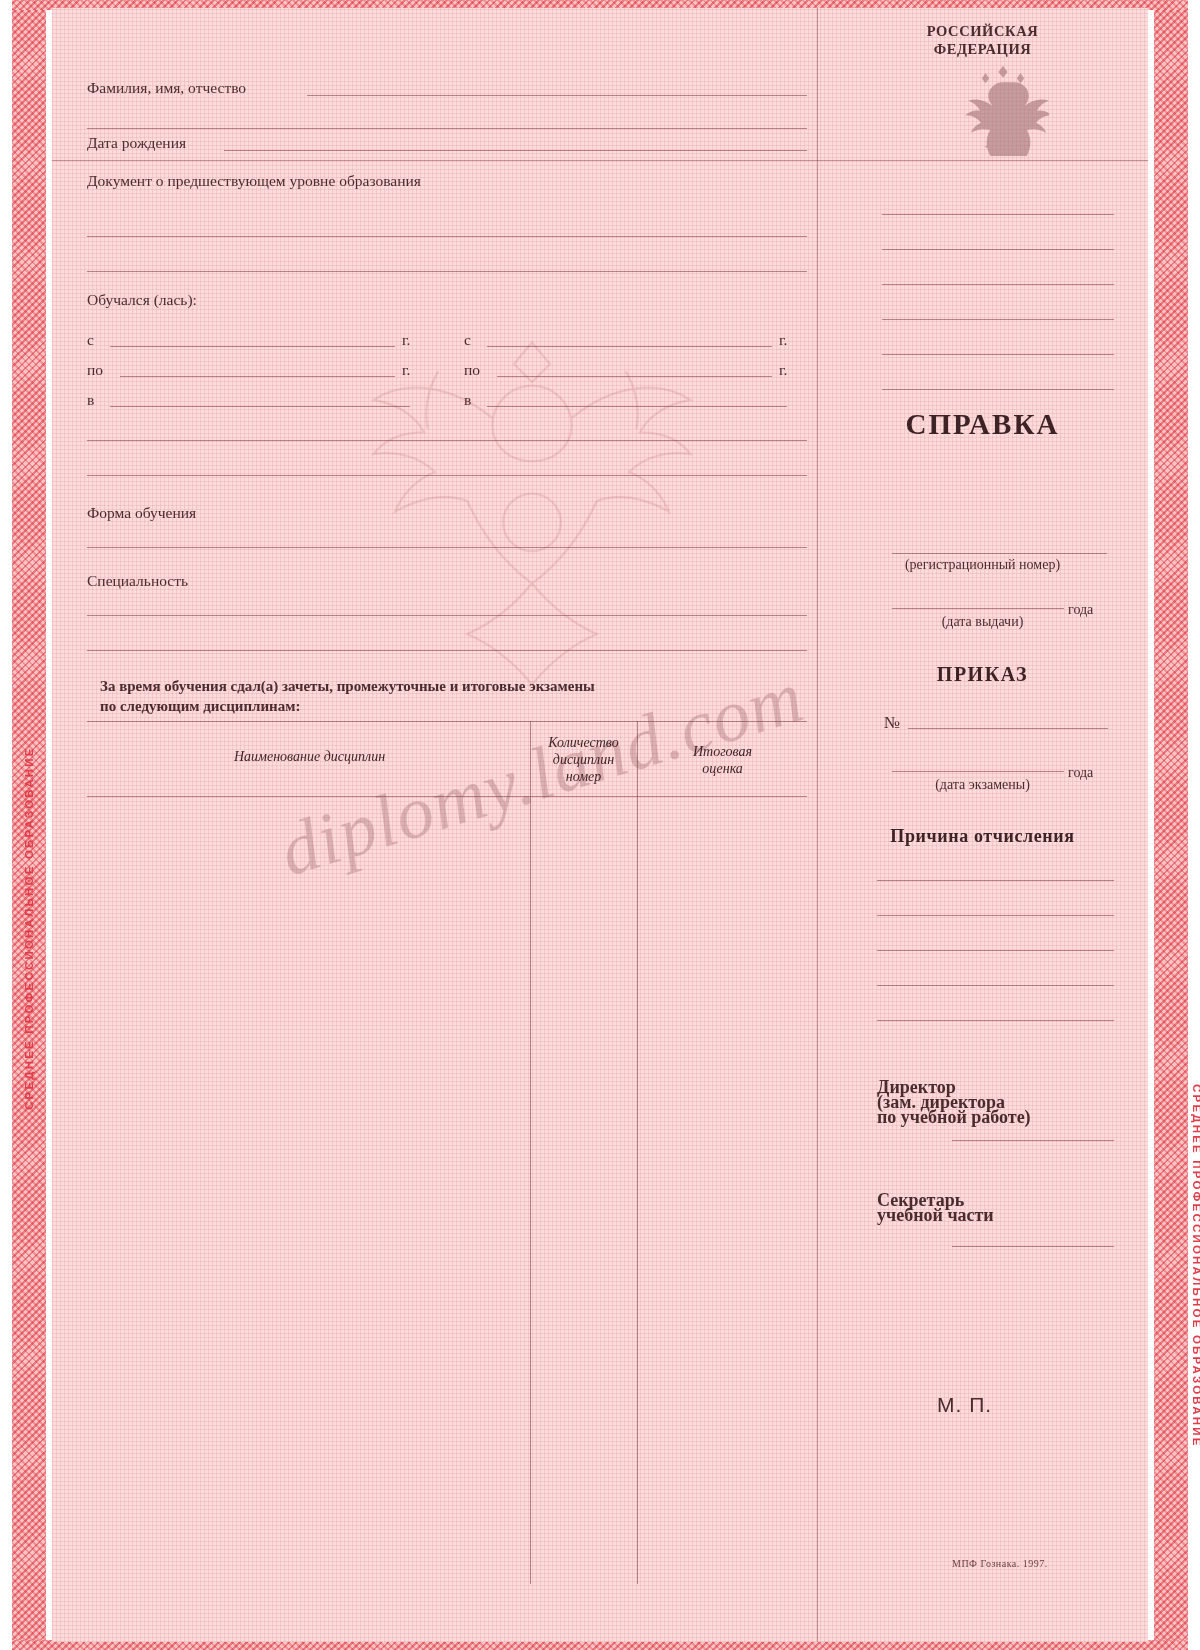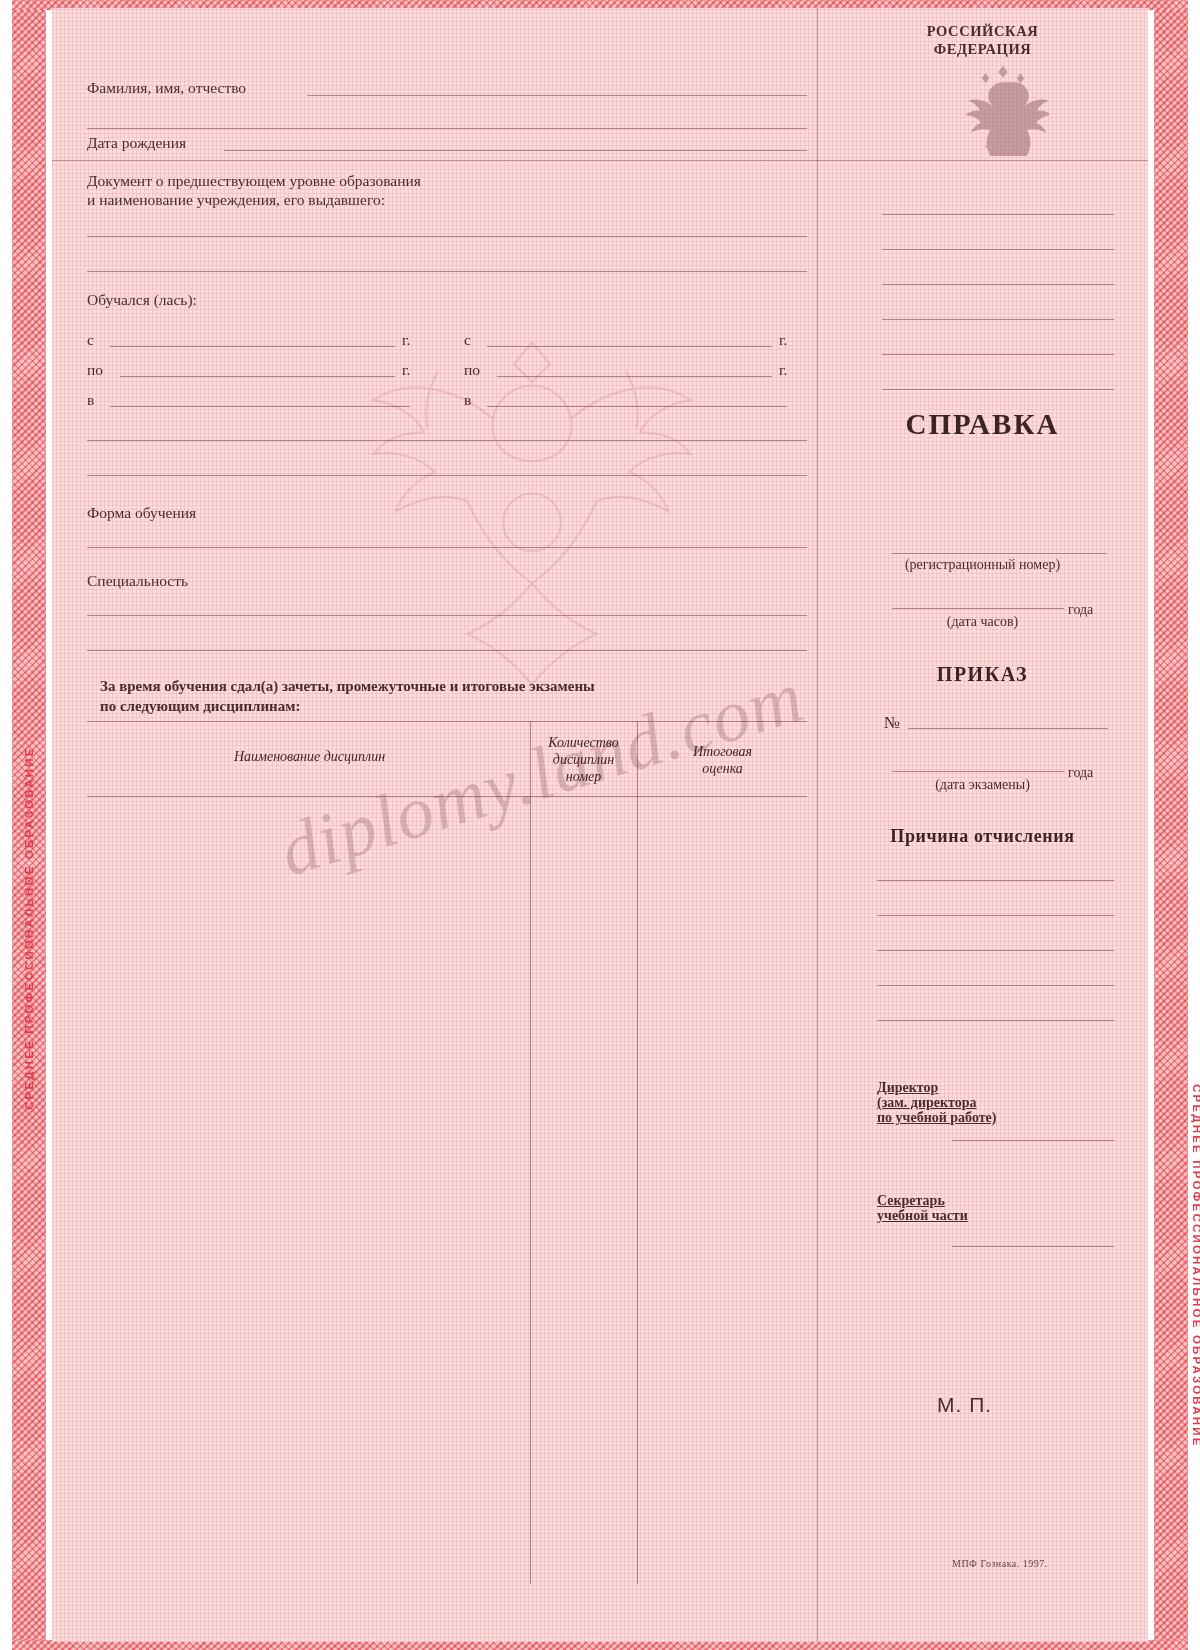"и наименование учреждения, его" div { html: <div>и наименование учреждения, его выдавшего:</div> -> none }
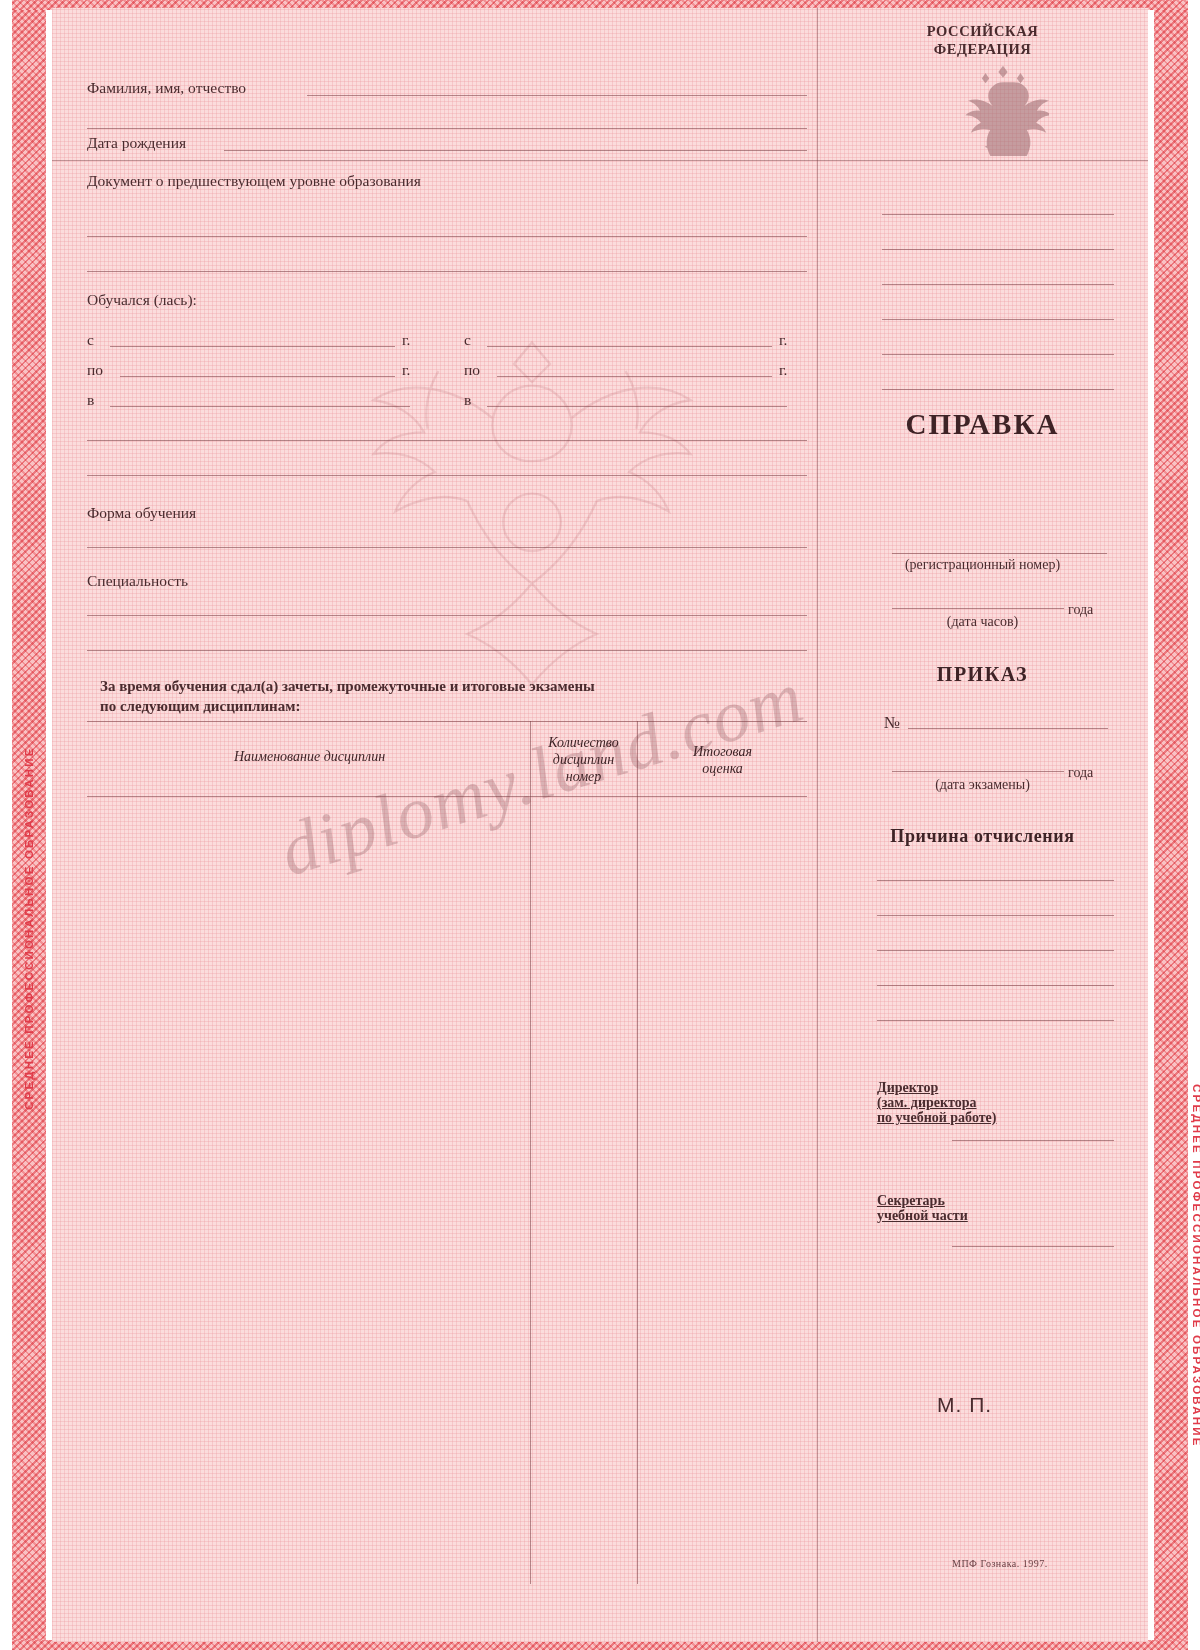"(дата часов)" div.center-cap { text: часов -> выдачи }
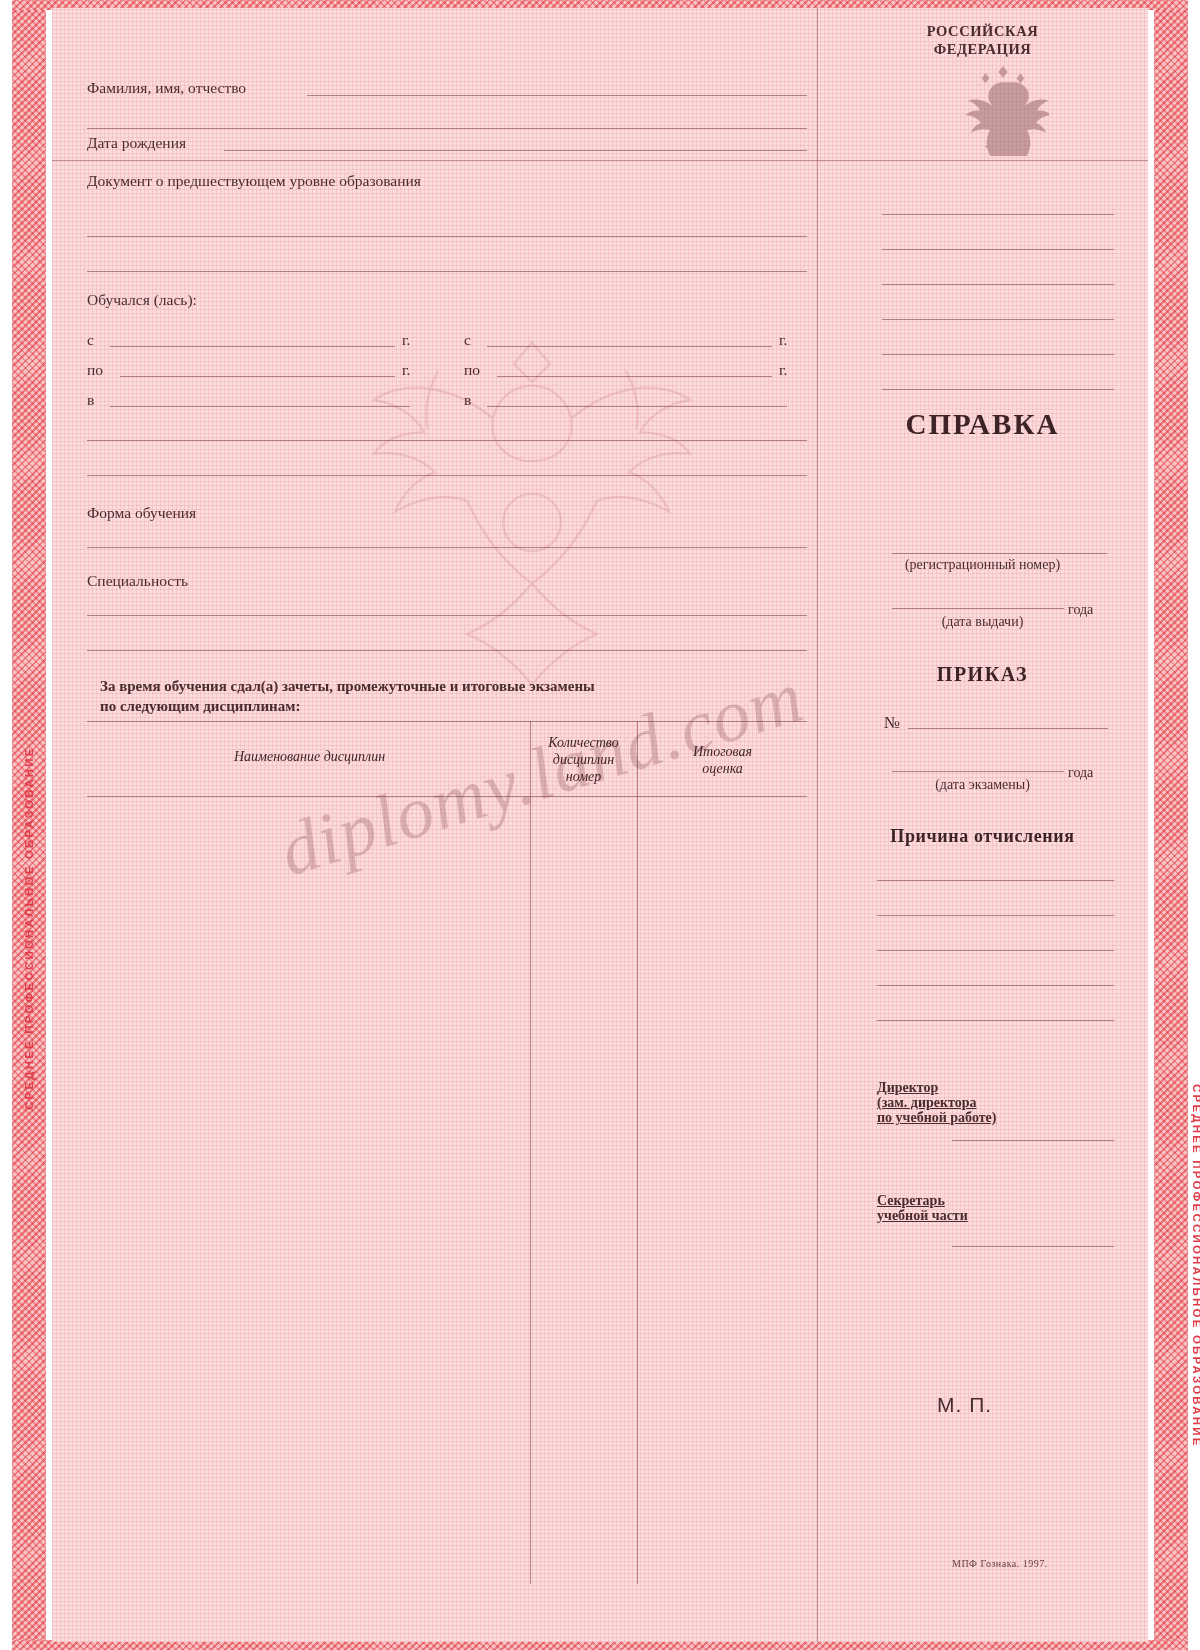"Директор" .sign-label { font-size: 14px -> 18px; text-decoration: underline -> none }
